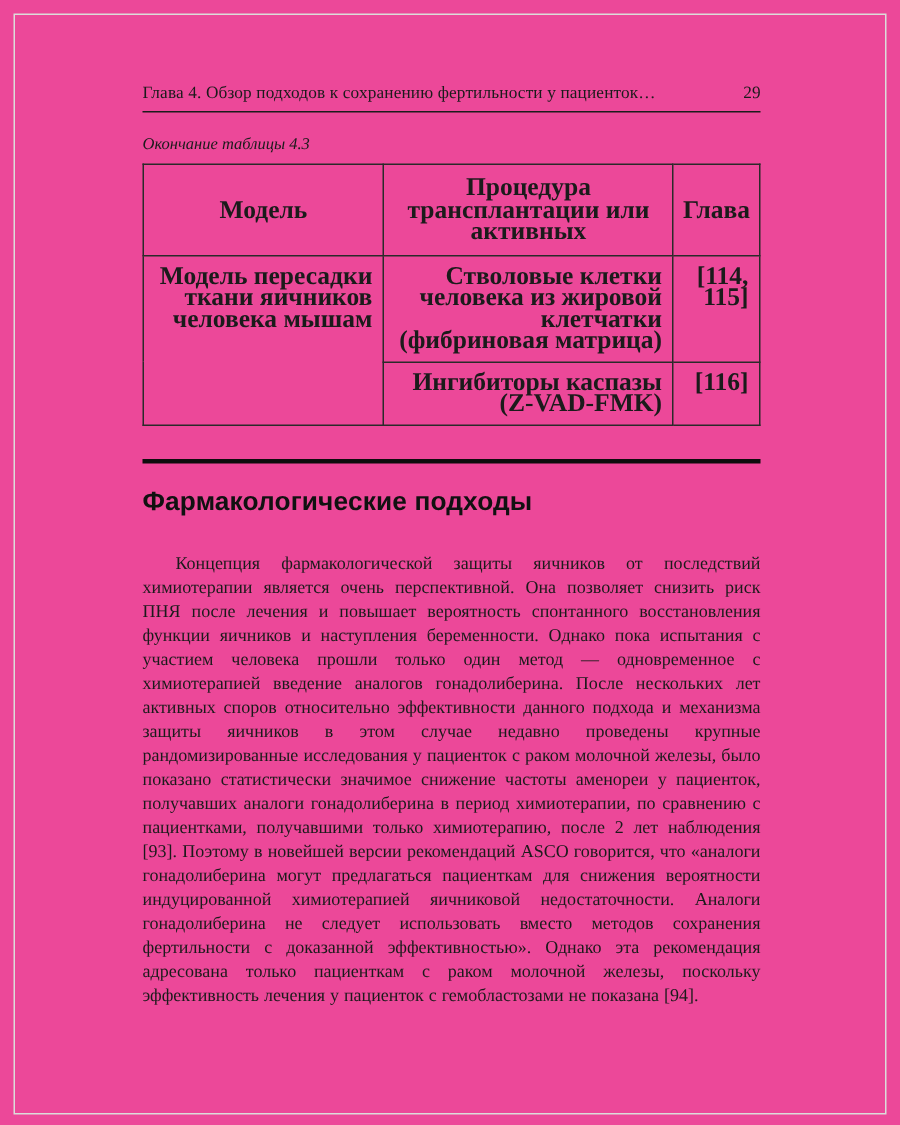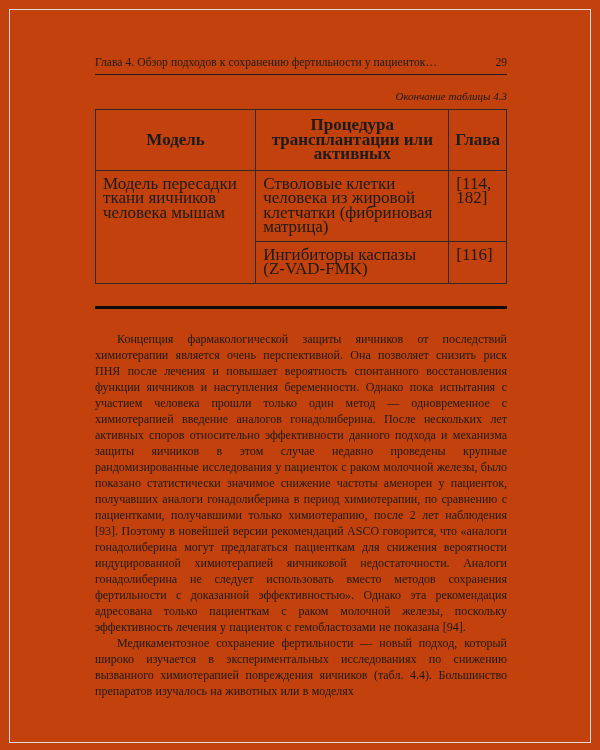"Глава 4. Обзор подходов к" .page { background: #c2410c -> #ec4899 }
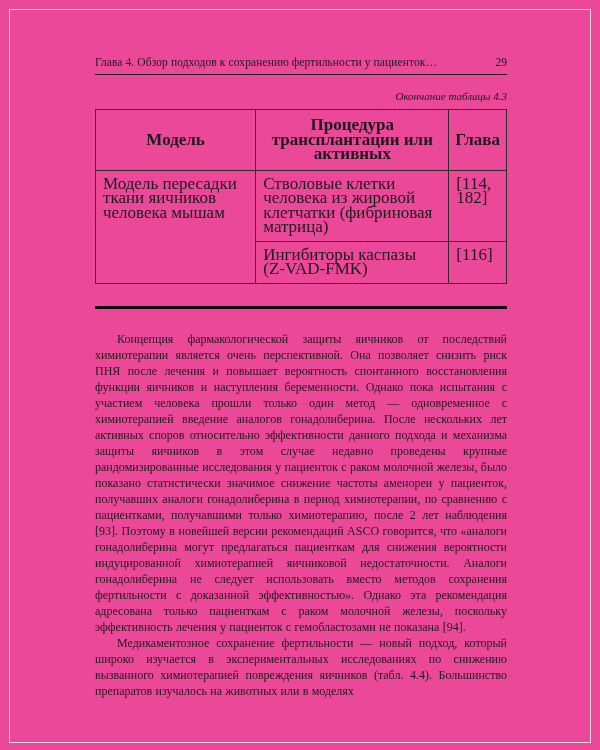"Окончание таблицы 4.3" .table-caption { text-align: right -> left }
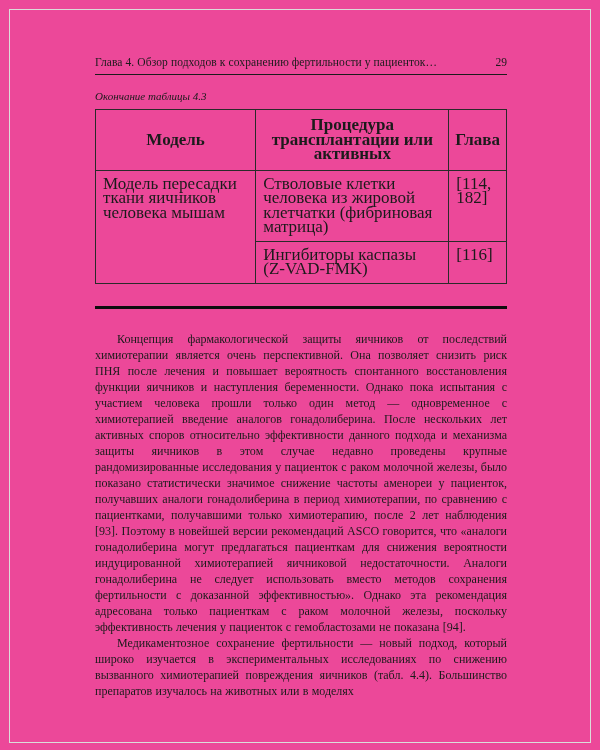"Модель пересадки ткани яичников человека" table.data-table td { font-weight: none -> bold; text-align: left -> right }
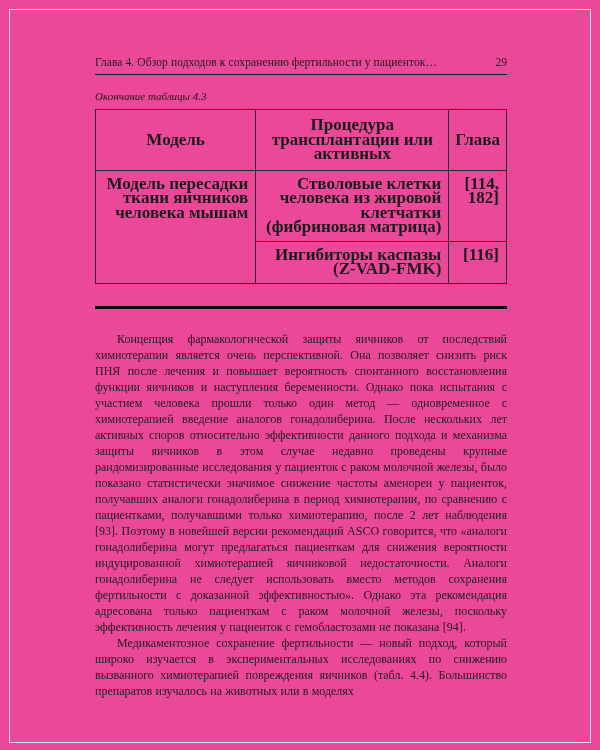"[114, 182]" td.ref-cell { text: 182 -> 115 }
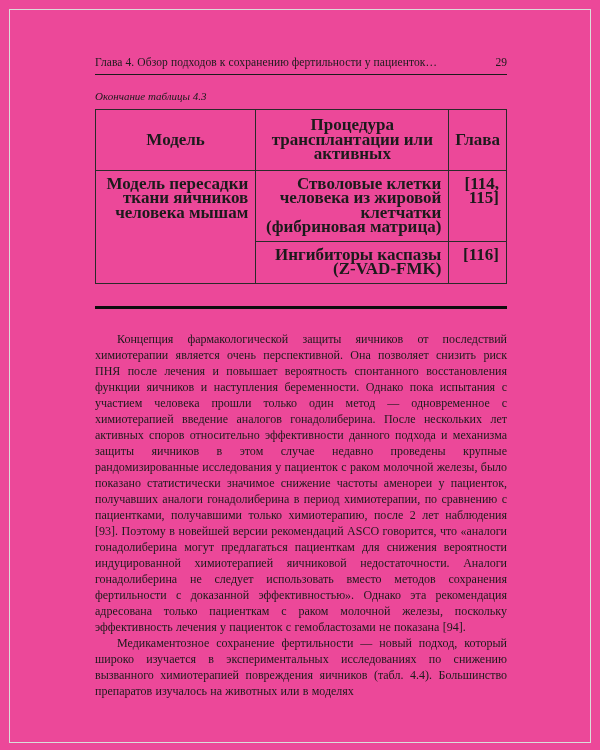"Фармакологические подходы" h1.section-heading { html: none -> <h1>Фармакологические подходы</h1> }
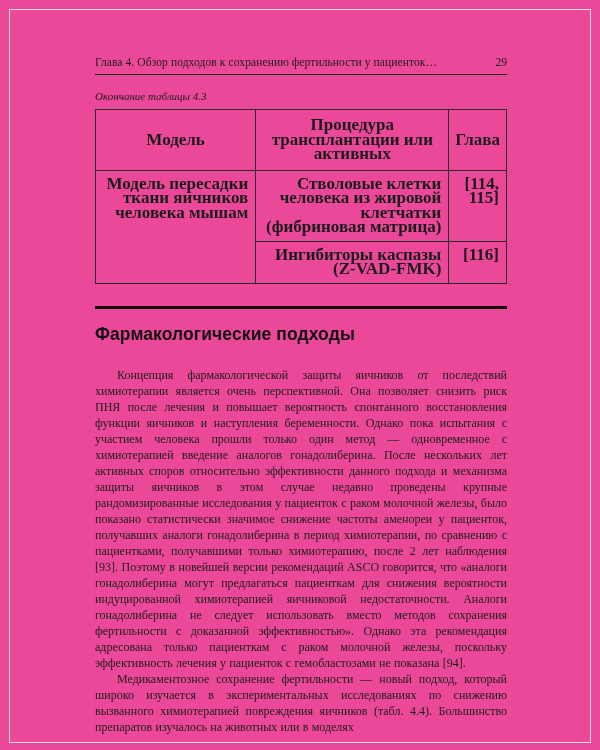"Медикаментозное сохранение фертильности" p.body-para { html: <p>Медикаментозное сохранение фертильности — новый подход, который широко изучается в экспериментальных исследованиях по снижению вызванного химиотерапией повреждения яичников (табл. 4.4). Большинство препаратов изучалось на животных или в моделях</p> -> none }
